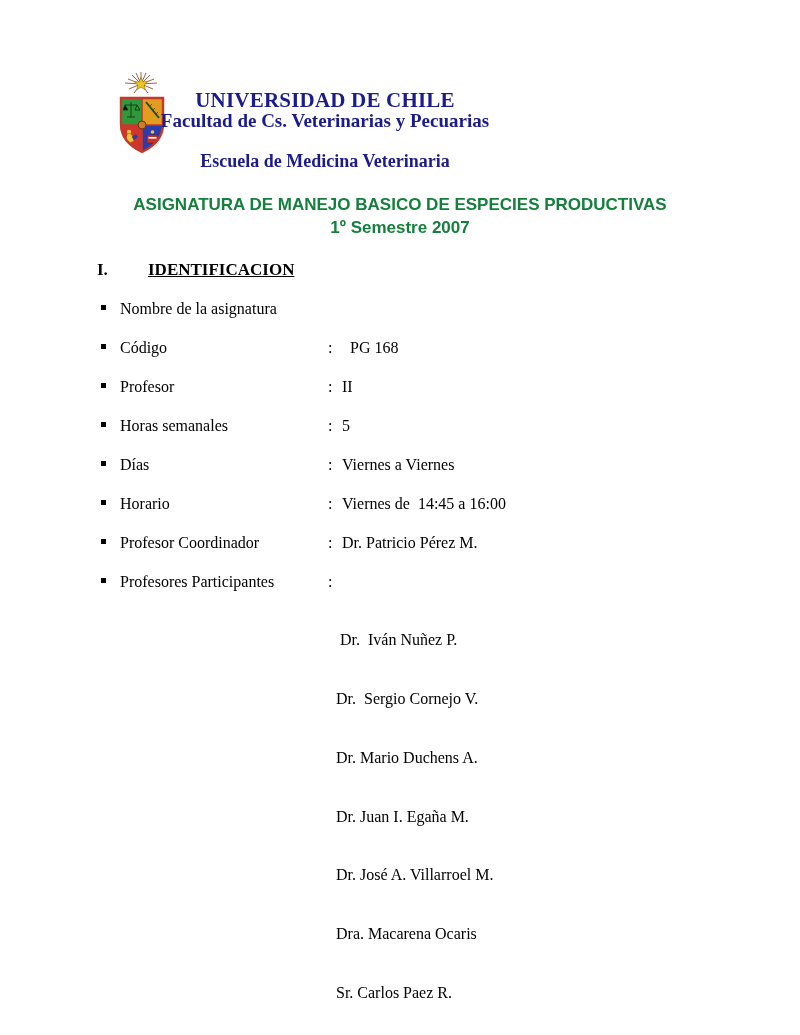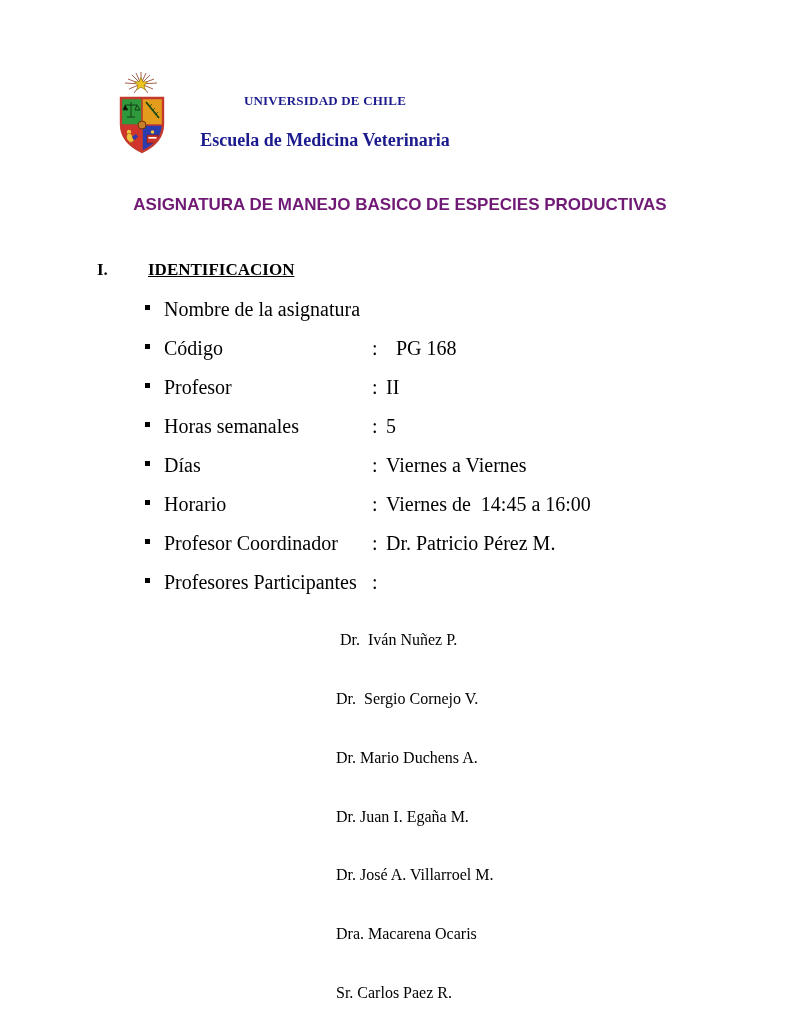"UNIVERSIDAD DE CHILE" .header-uni { font-size: 13px -> 21px }
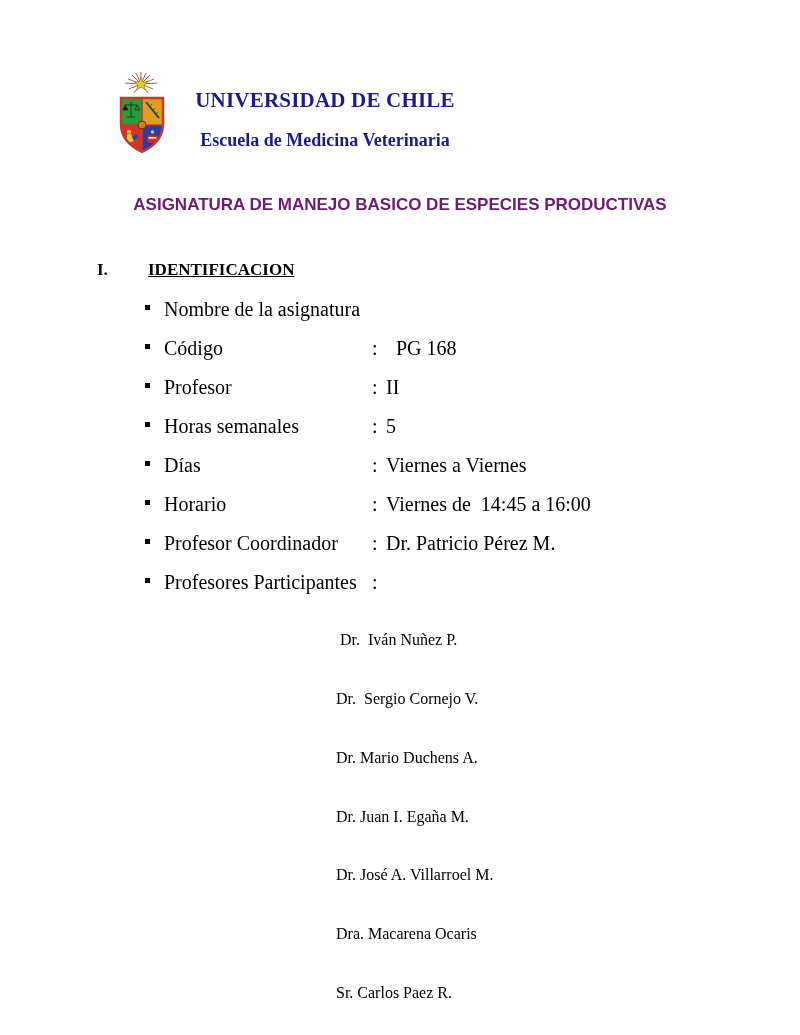"Facultad de Cs. Veterinarias y" div.header-fac { html: none -> <div>Facultad de Cs. Veterinarias y Pecuarias</div> }
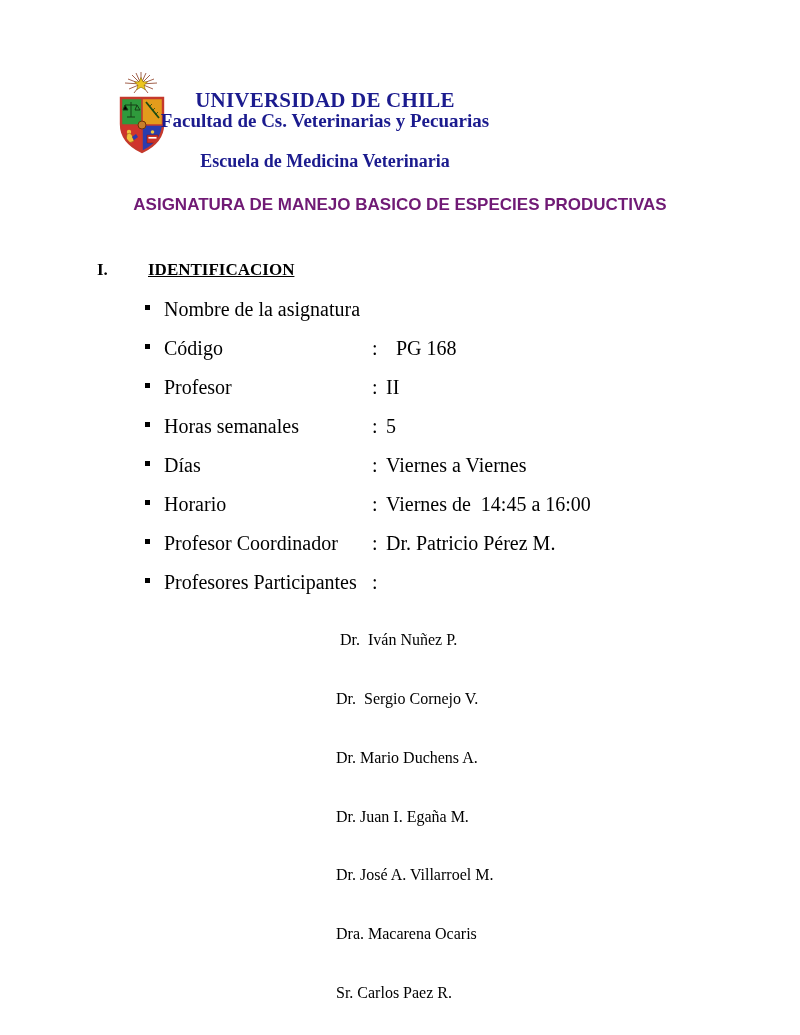"ASIGNATURA DE MANEJO BASICO DE" .doc-title { color: #701a75 -> #15803d }
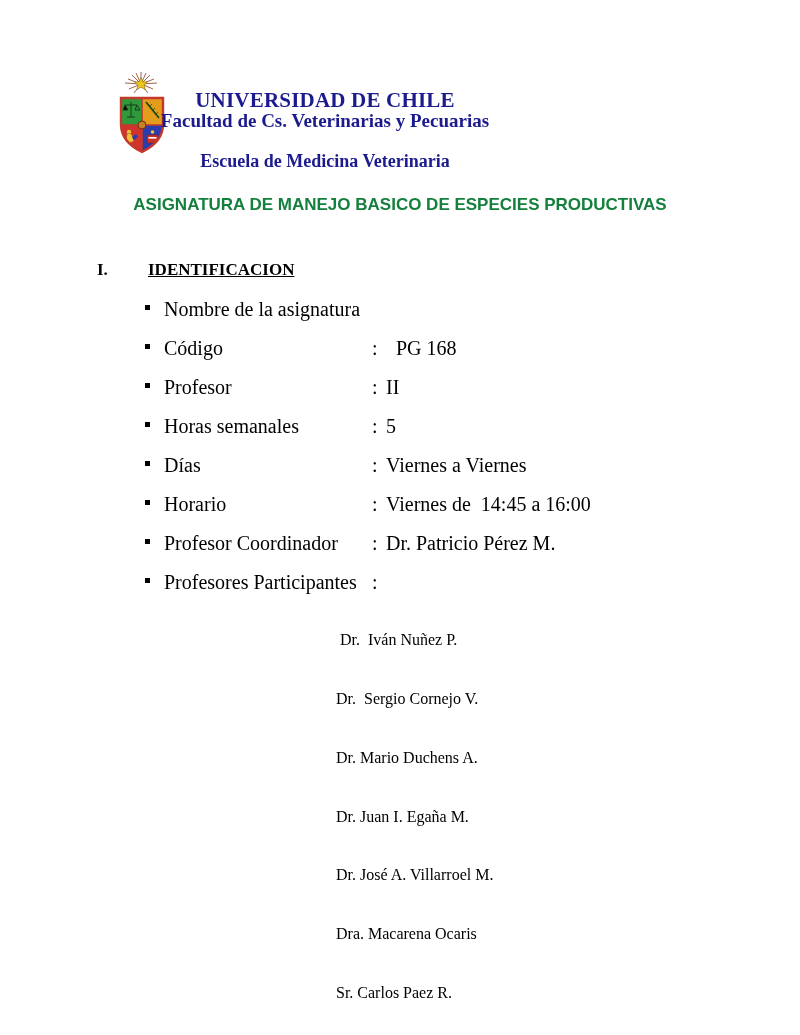"1º Semestre 2007" div { html: none -> <div>1º Semestre 2007</div> }
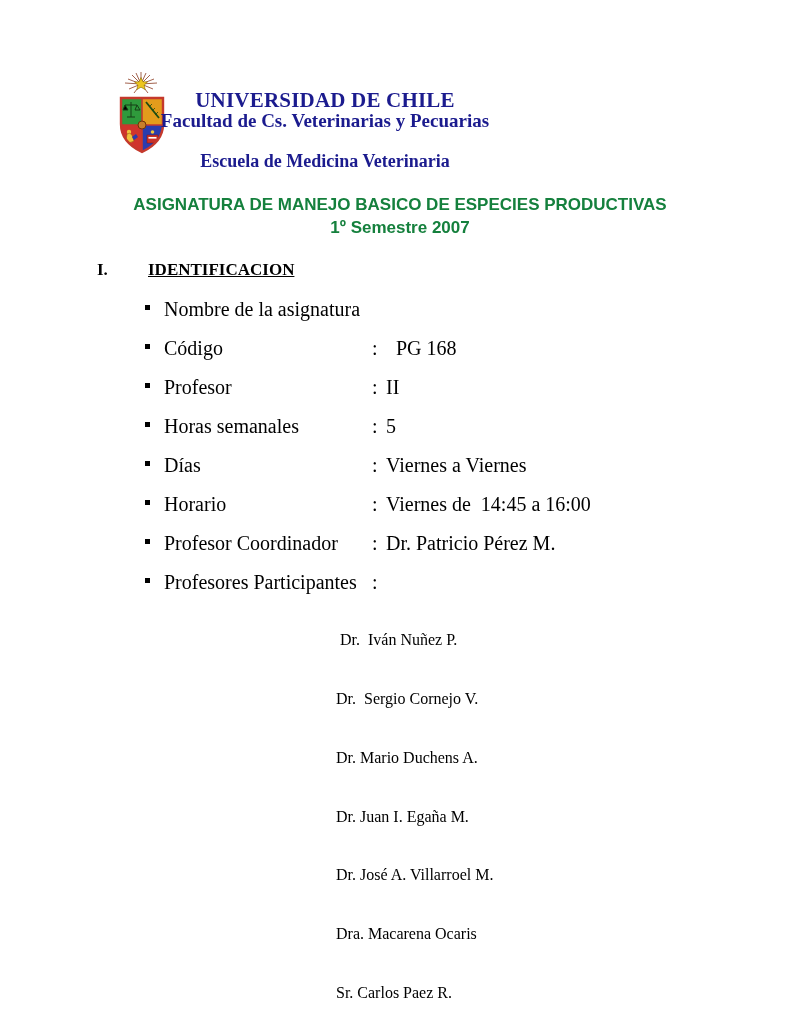"Nombre de la asignatura" .field-row { font-size: 20px -> 16px; margin-left: 44px -> none }
